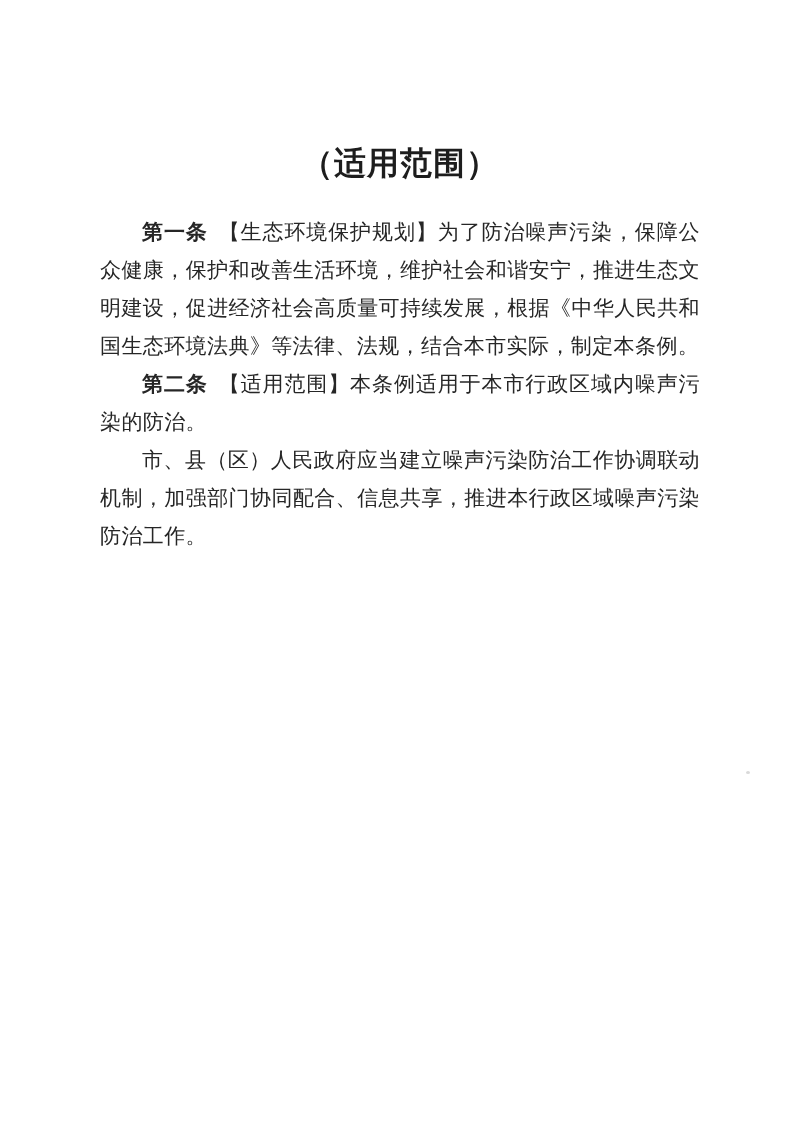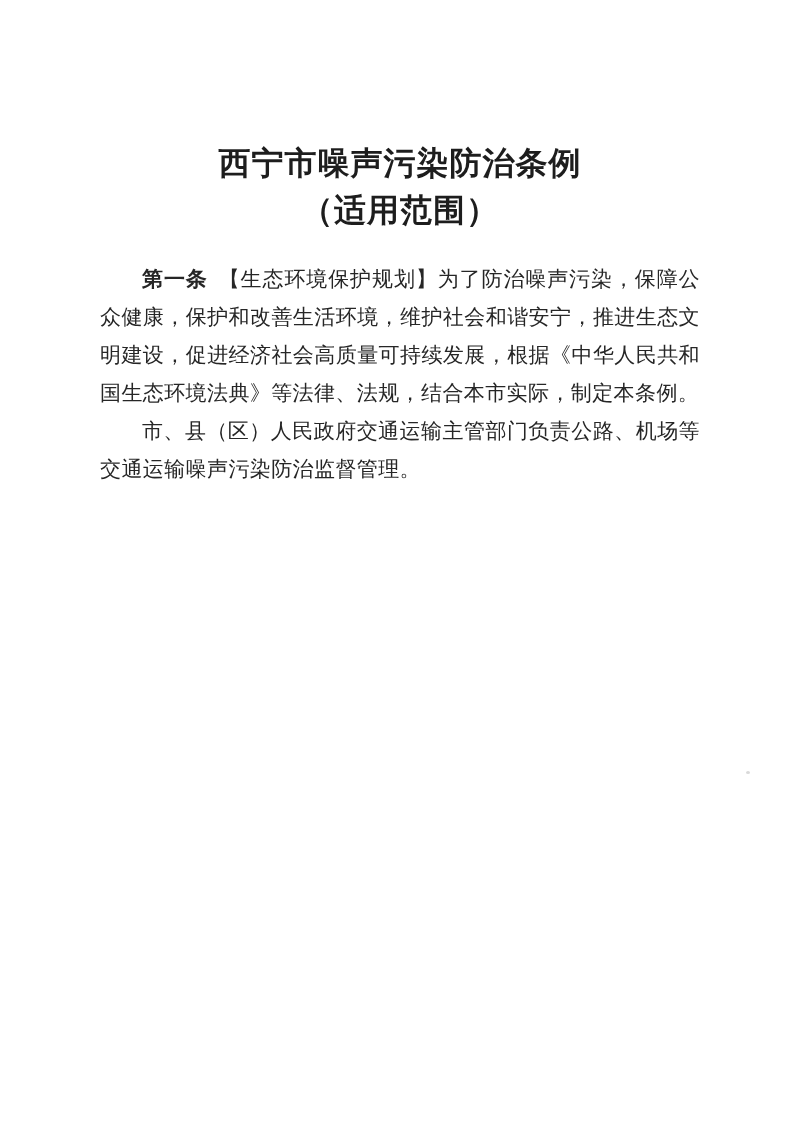"西宁市噪声污染防治条例" div.title-line { html: <div>西宁市噪声污染防治条例</div> -> none }
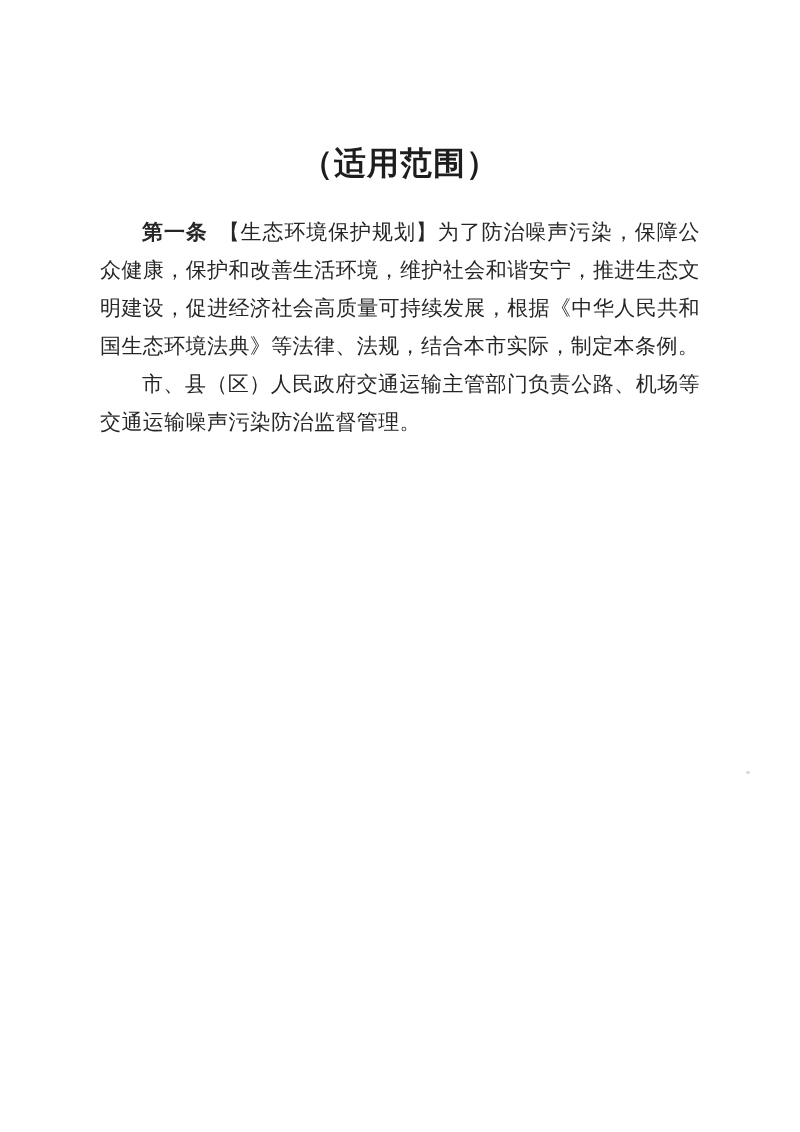"第二条 【适用范围】本条例适用于本市行政区域内噪声污染的防治。" p { html: none -> <p><b>第二条</b><span>【适用范围】</span><span>本条例适用于本市行政区域内噪声污染的防治。</span></p> }
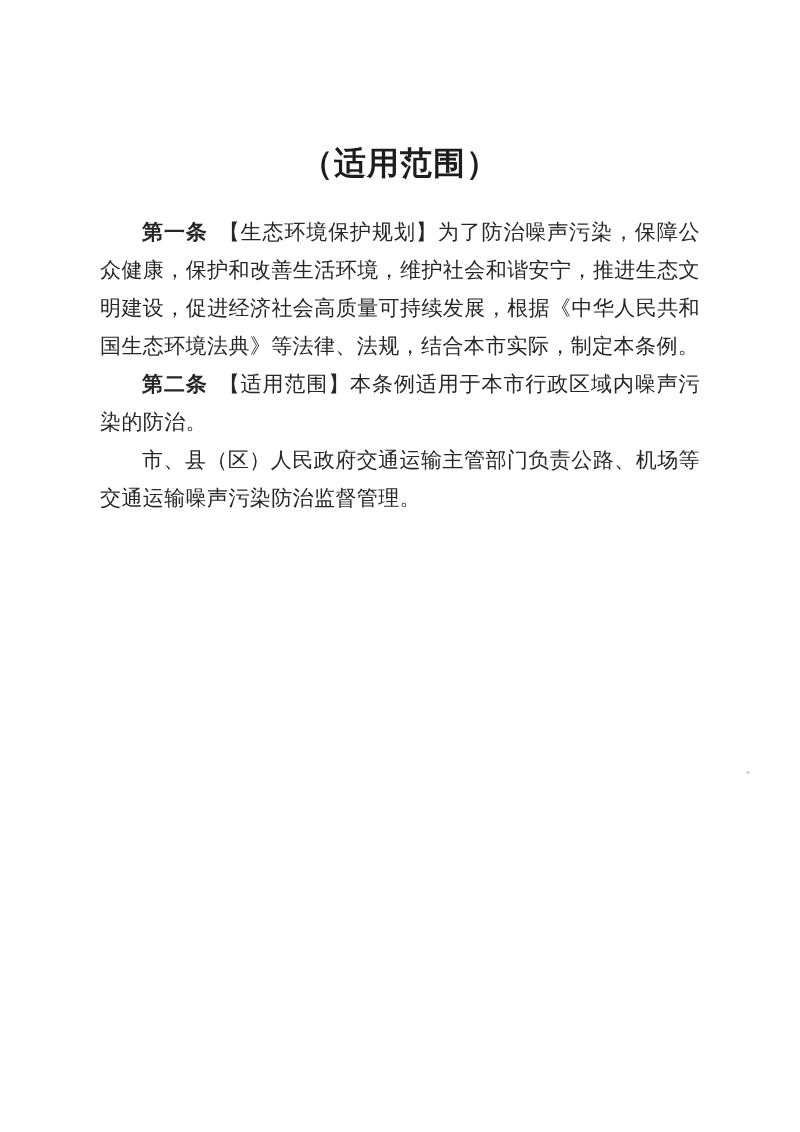"市、县（区）人民政府应当建立噪声污染防治工作协调联动机制，加强部门协同配合、信息" p { html: none -> <p><span>市、县（区）人民政府应当建立噪声污染防治工作协调联动机制，加强部门协同配合、信息共享，推进本行政区域噪声污染防治工作。</span></p> }
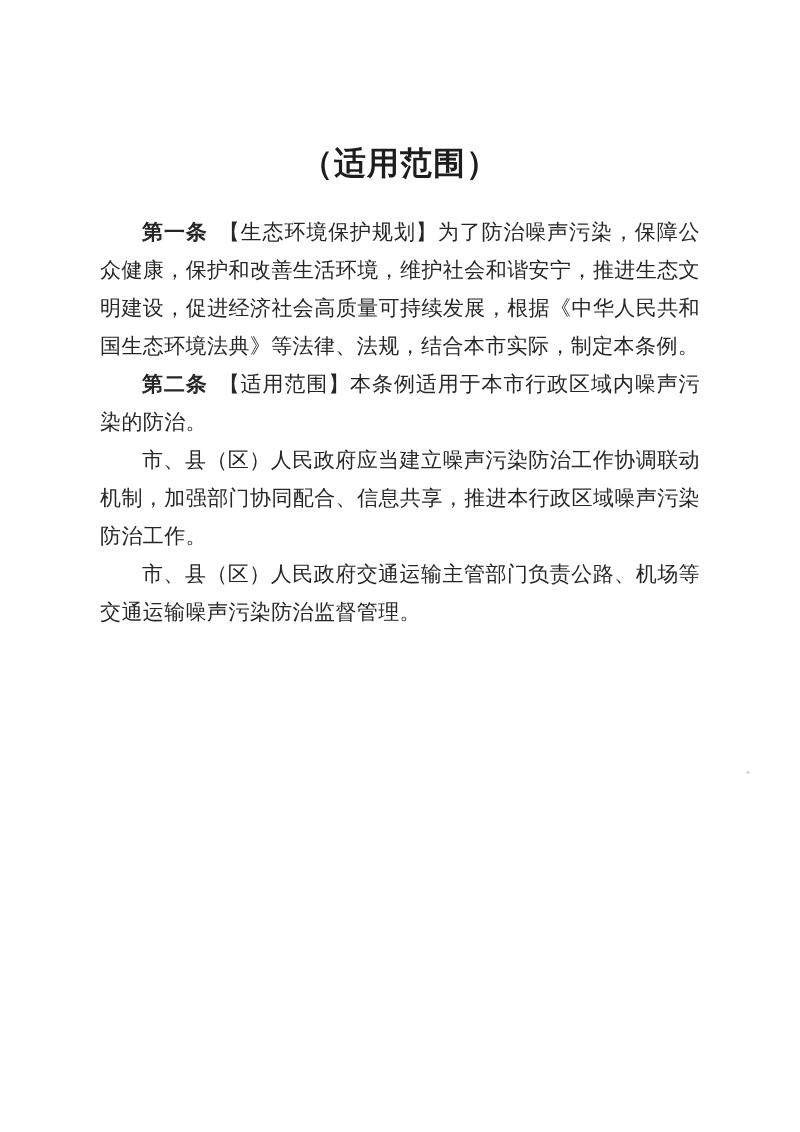"市、县（区）人民政府交通运输主管部门负责公路、机场等交通运输噪声污染防治监督管理" p { html: <p><span>市、县（区）人民政府交通运输主管部门负责公路、机场等交通运输噪声污染防治监督管理。</span></p> -> none }
